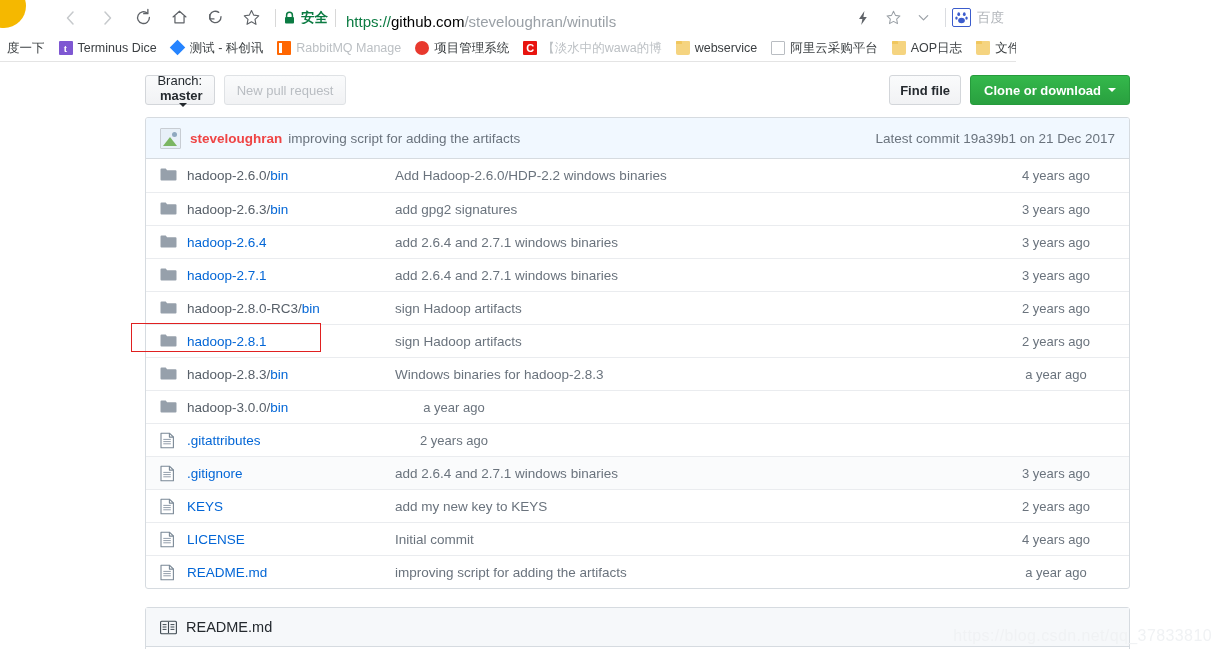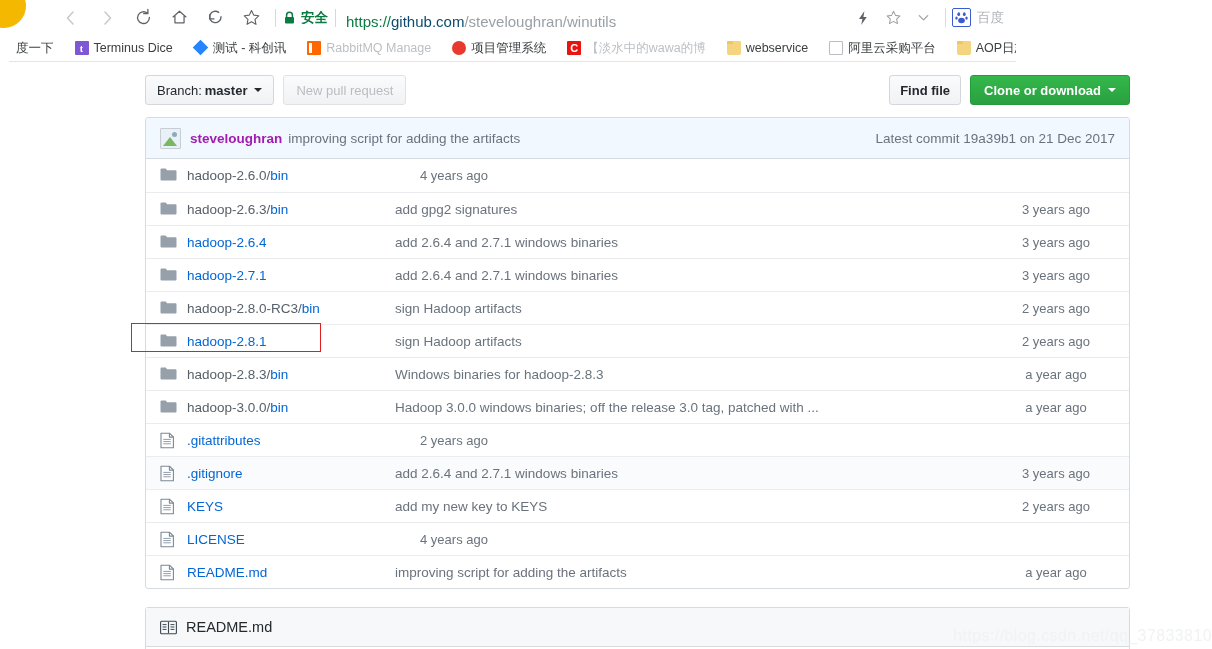"github.com" .url-host { color: #0c4a6e -> #000000 }
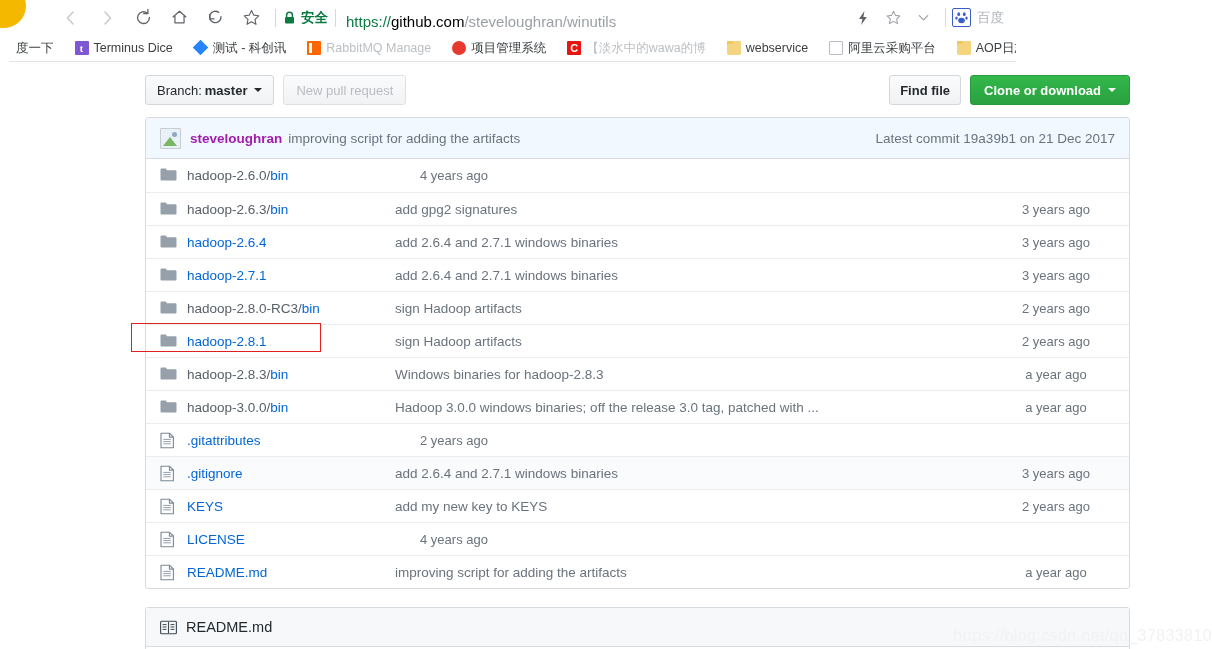"度一下" .bookmarks { gap: 7px -> 0; margin-left: 9px -> none }
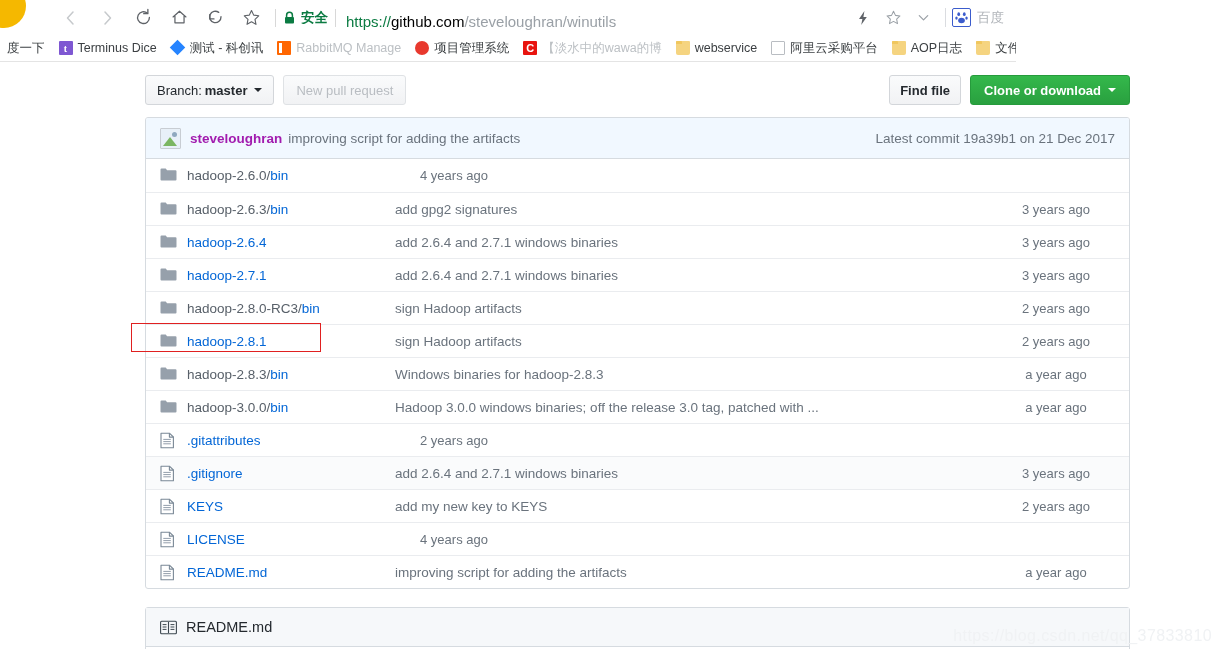"Branch:" .btn-branch { flex-direction: none -> column }
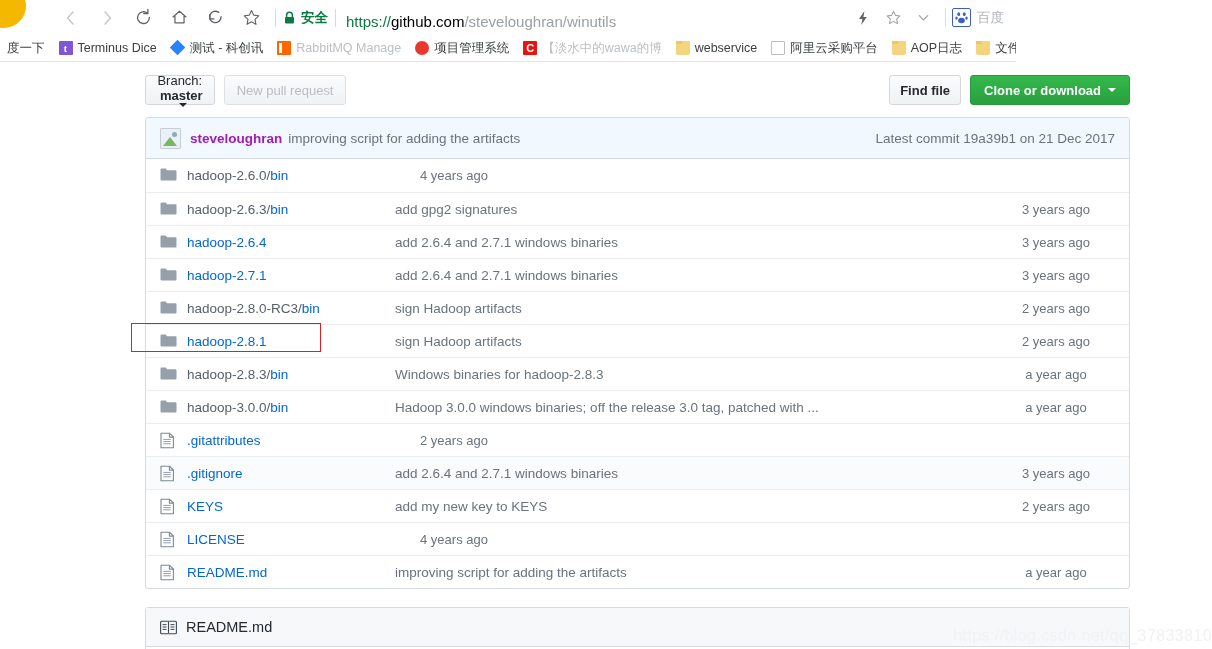"steveloughran" .commit-author { color: #a21caf -> #ef4444 }
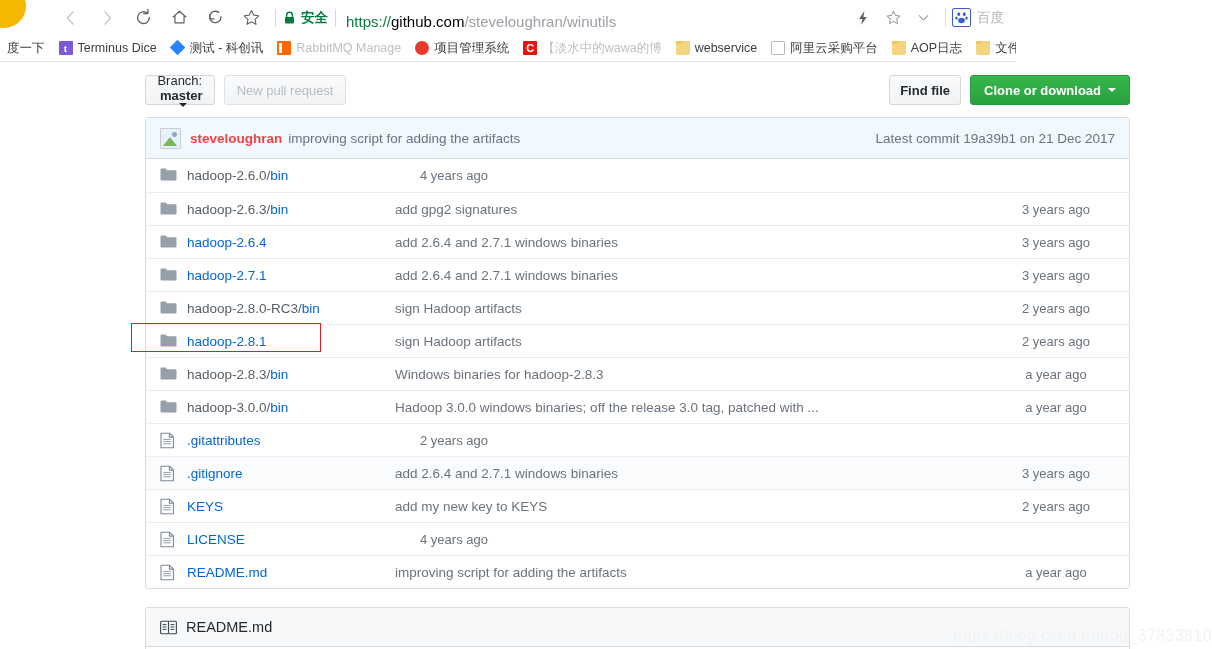"Add Hadoop-2.6.0/HDP-2.2 windows" span.fmsg { html: none -> <span>Add Hadoop-2.6.0/HDP-2.2 windows binaries</span> }
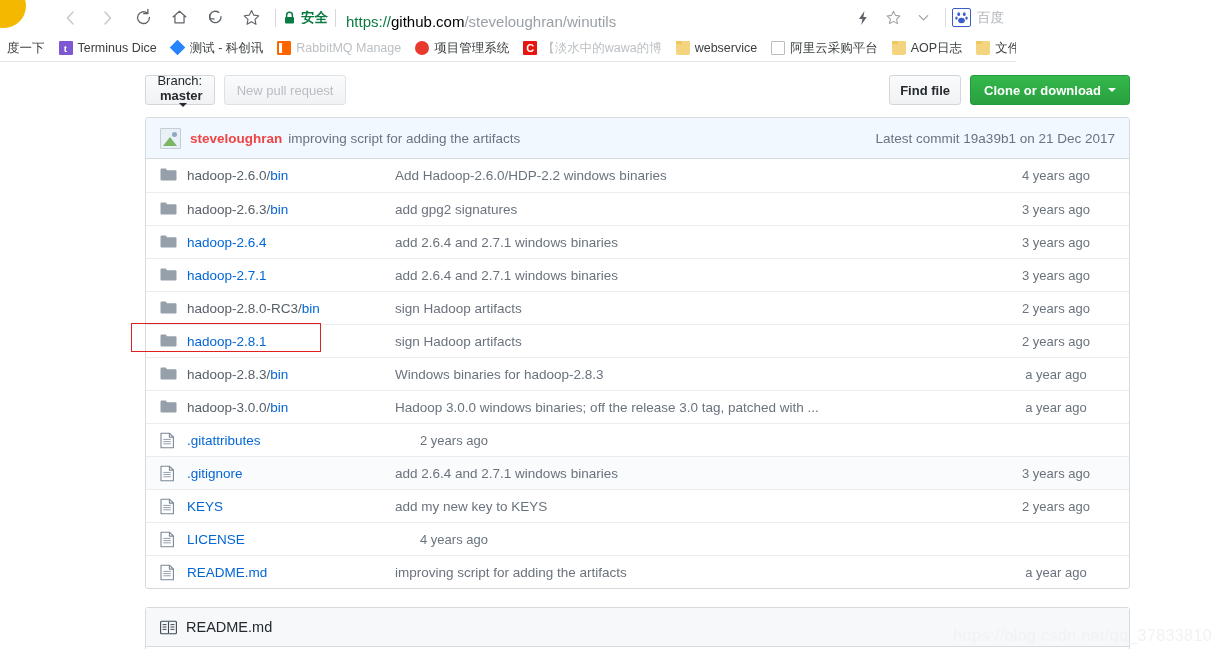"Hadoop 3.0.0 windows binaries; off" span.fmsg { html: <span>Hadoop 3.0.0 windows binaries; off the release 3.0 tag, patched with ...</span> -> none }
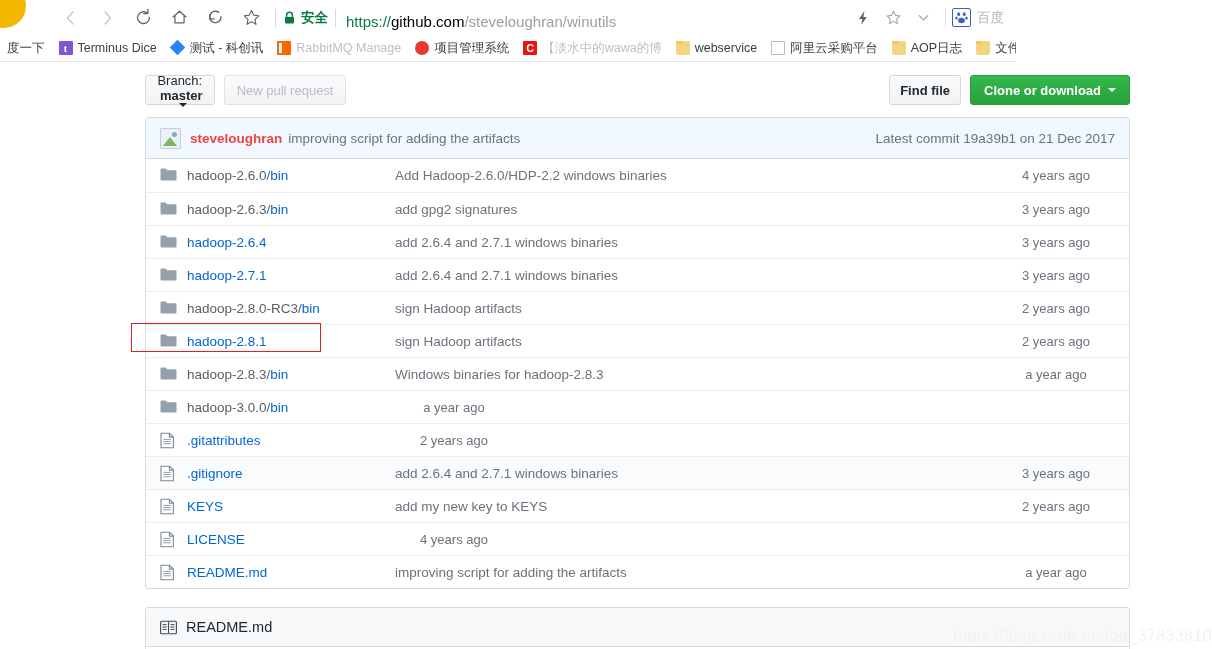"Initial commit" span.fmsg { html: none -> <span>Initial commit</span> }
